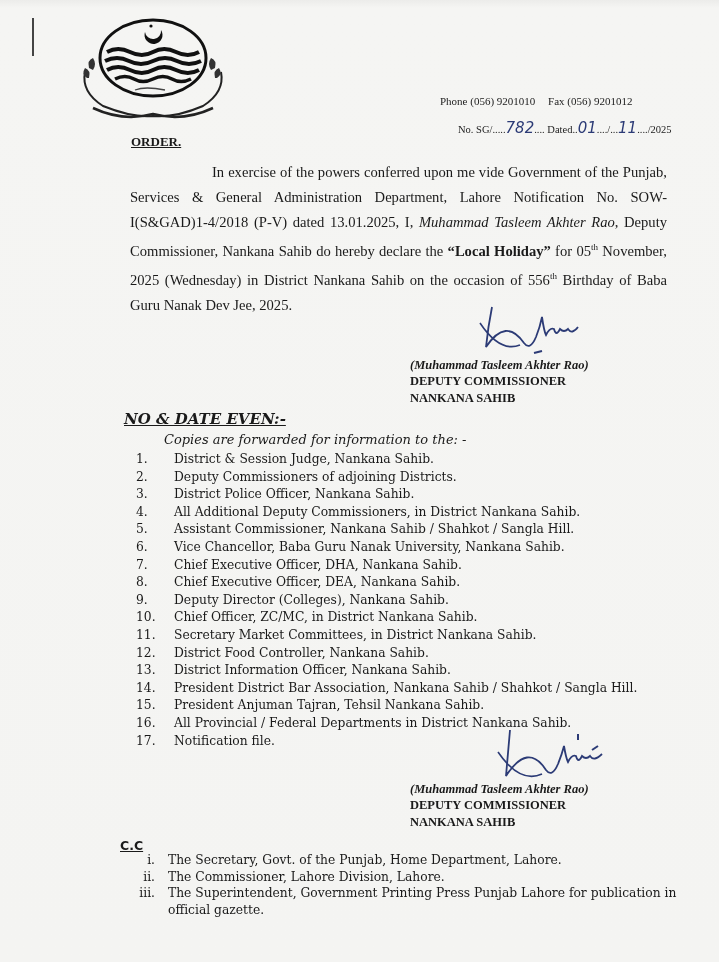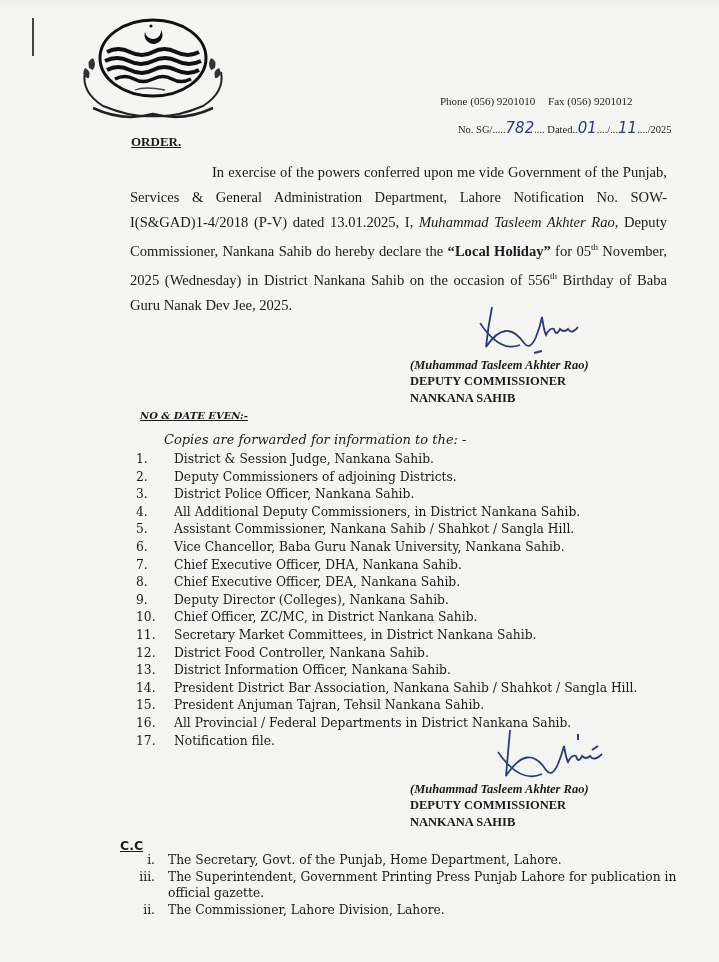"NO & DATE EVEN:-" .no-date { font-size: 10px -> 15px; left: 140px -> 124px }
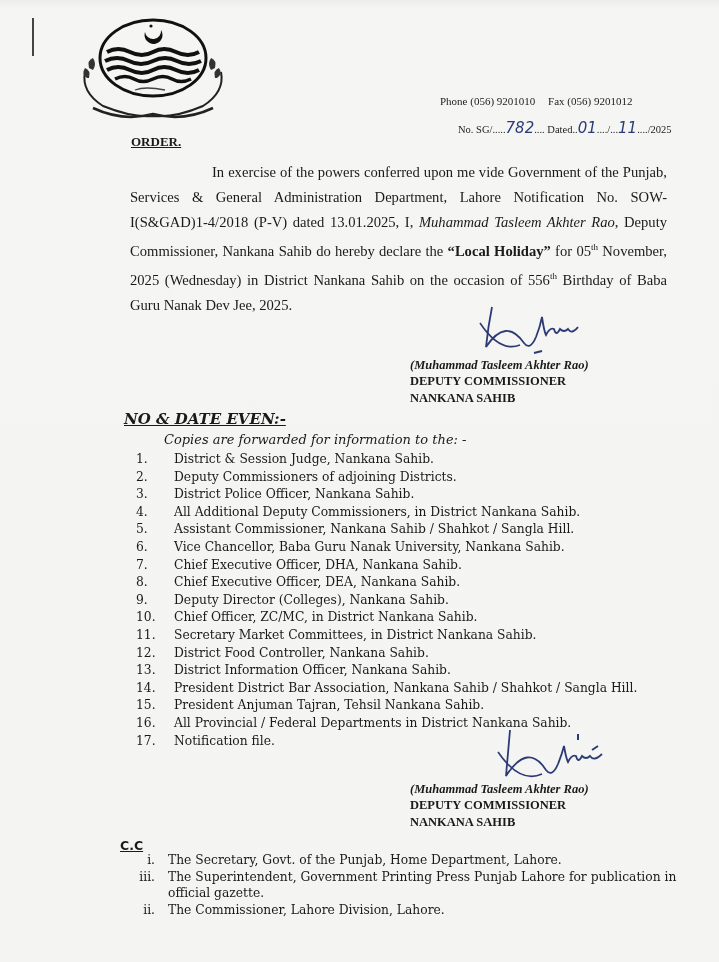"iii." div.row { order: before "ii." -> after "ii." }
